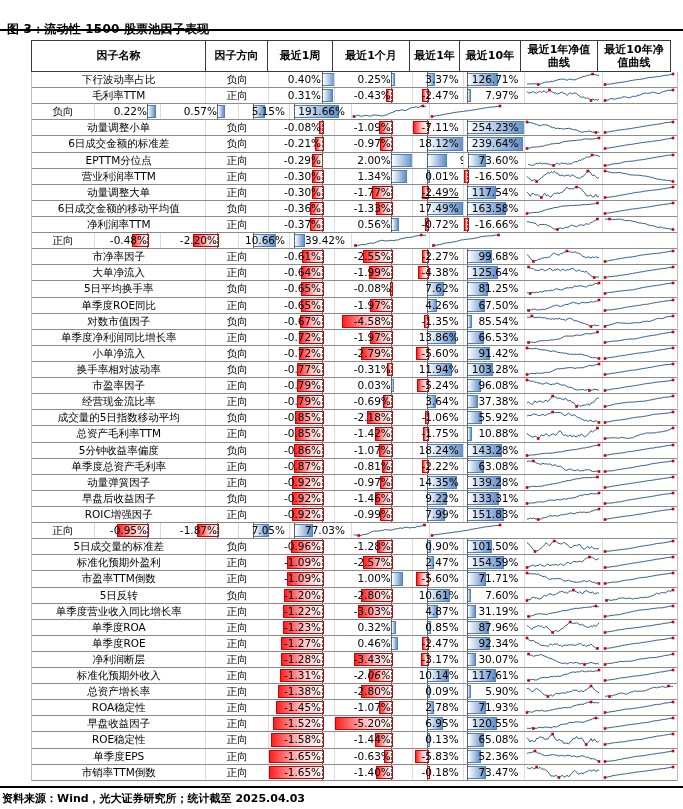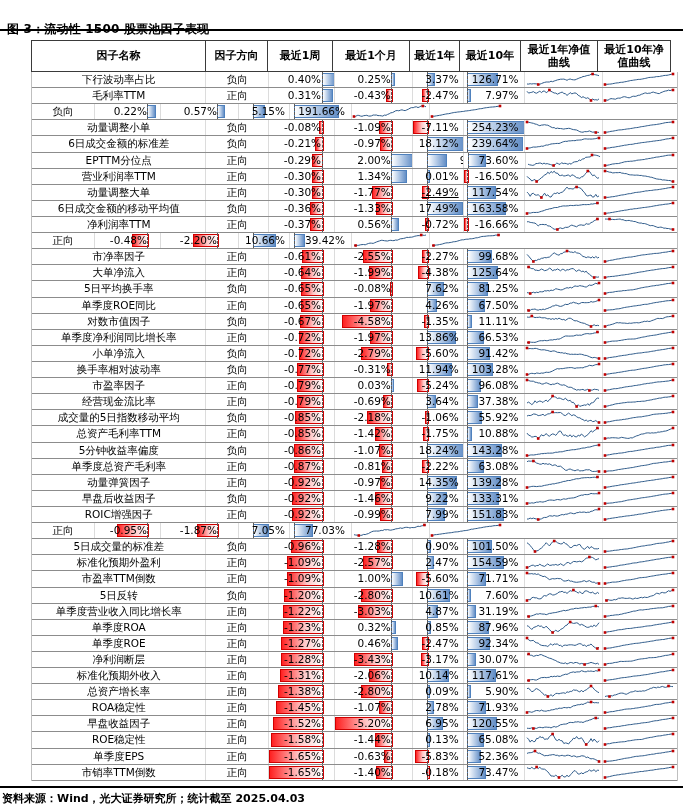"11.11%" span.val { text: 11.11% -> 85.54% }
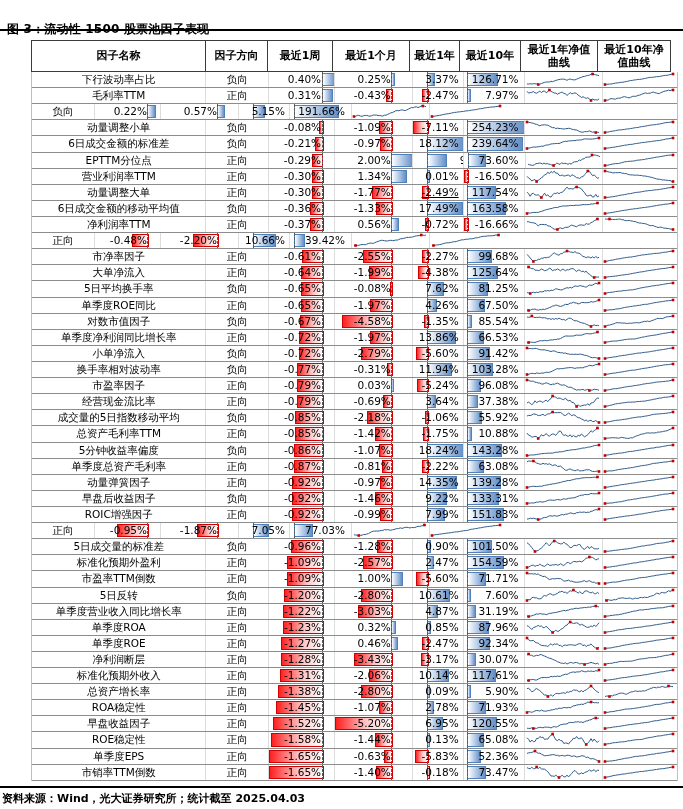"-2.06%" div.cell { font-style: none -> italic }
